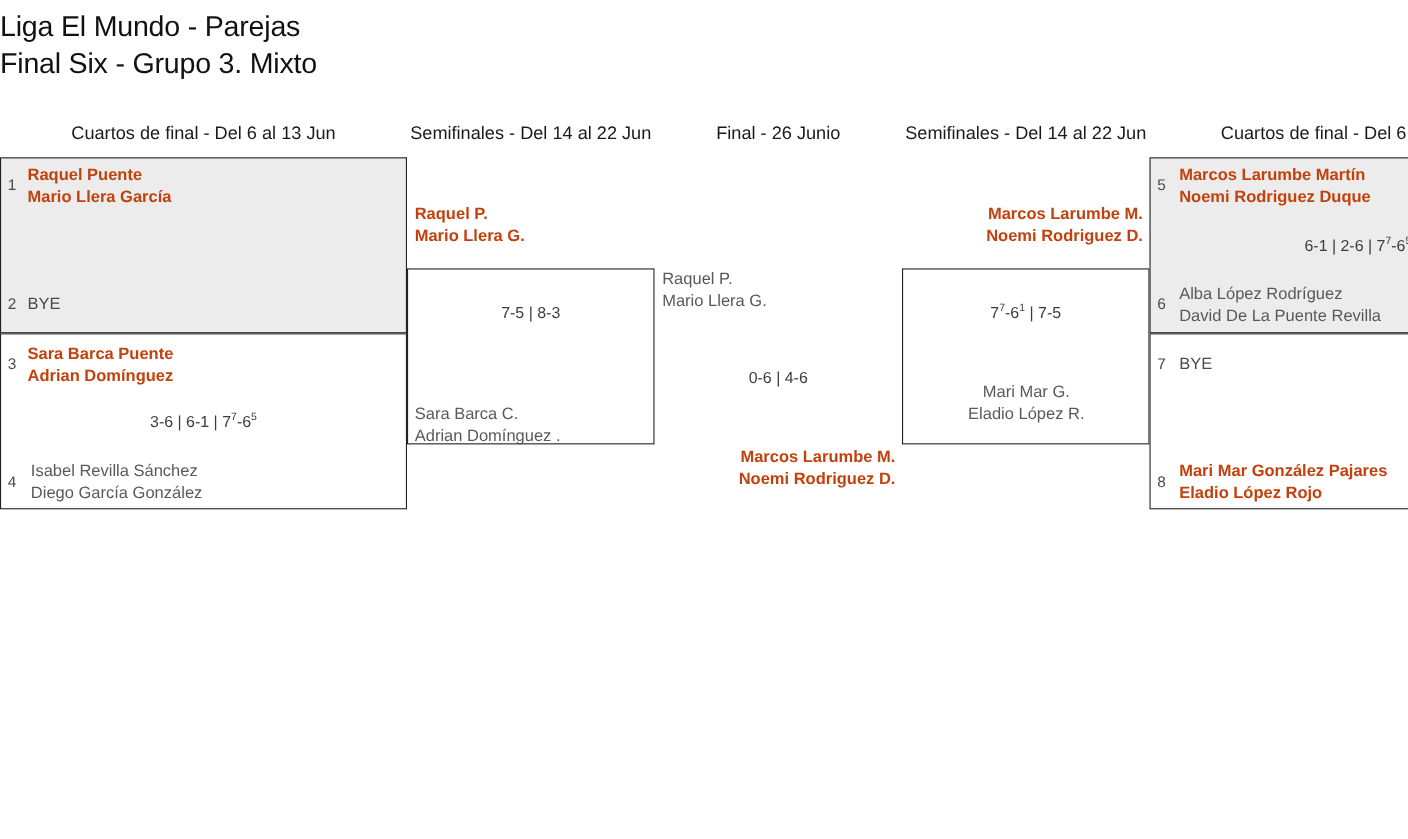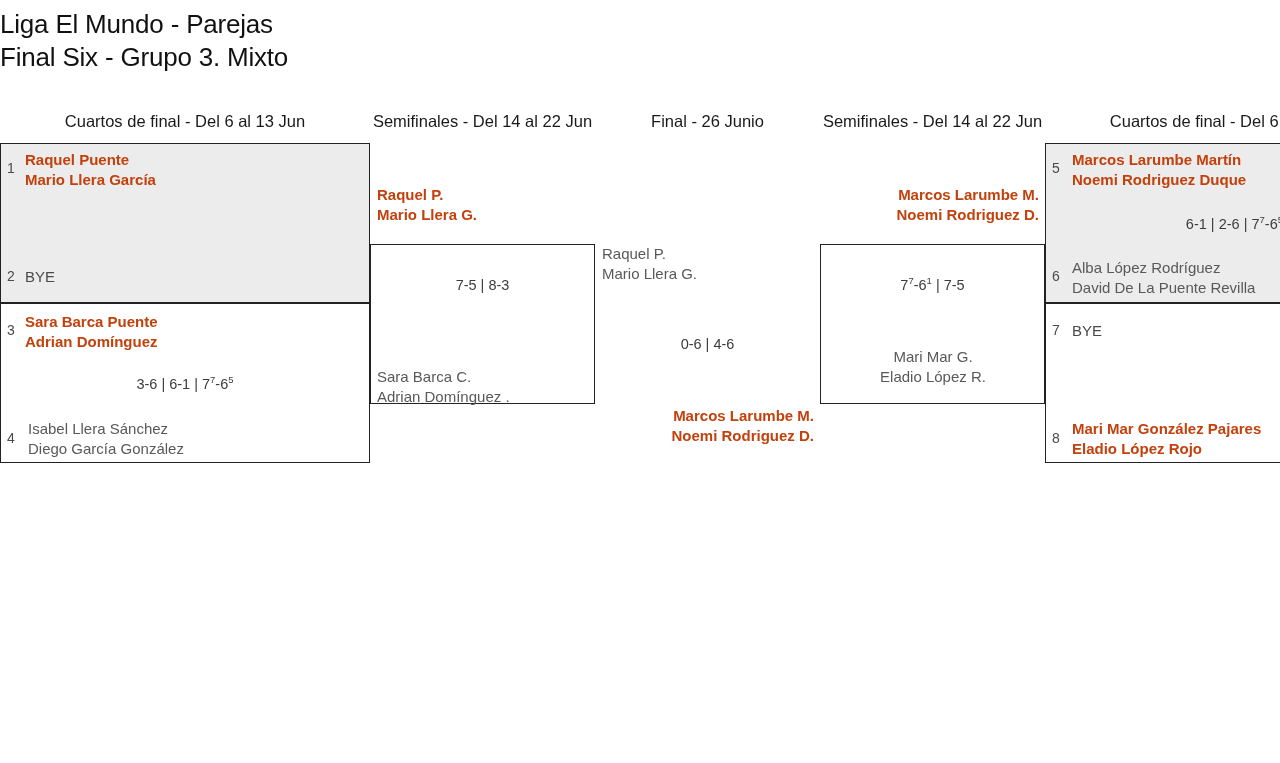"Isabel Llera Sánchez" div.team { text: Llera -> Revilla }
